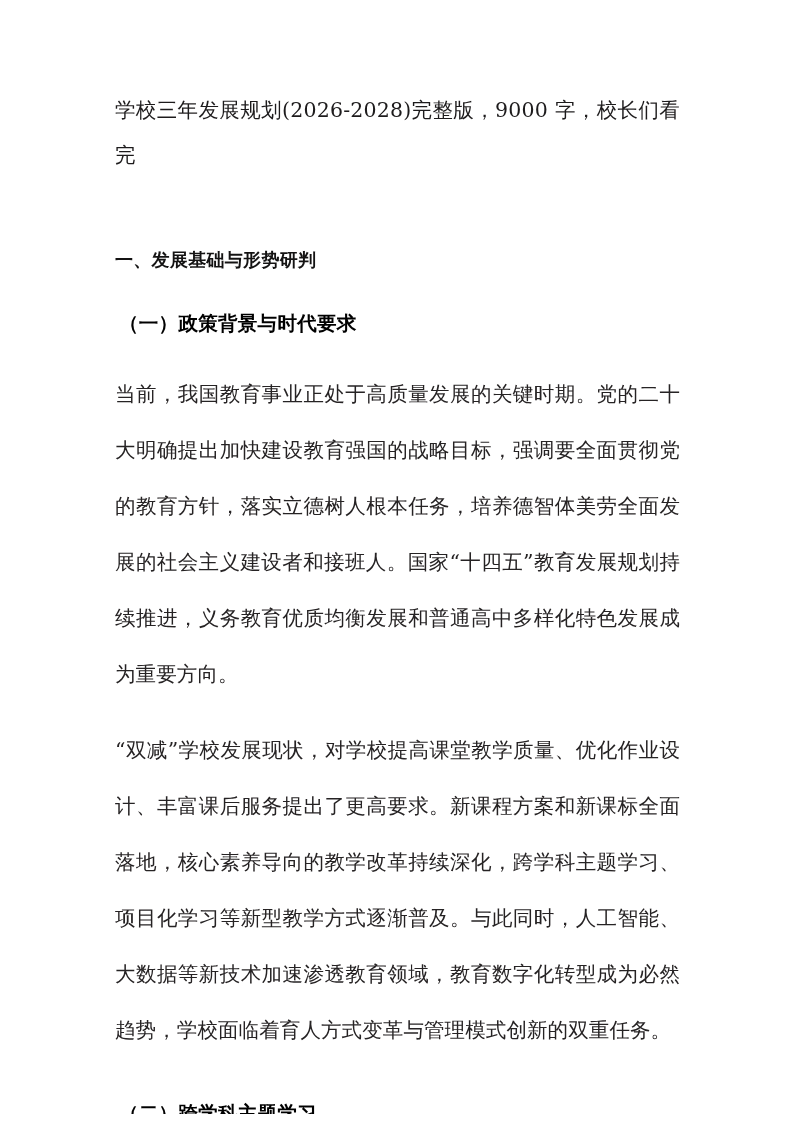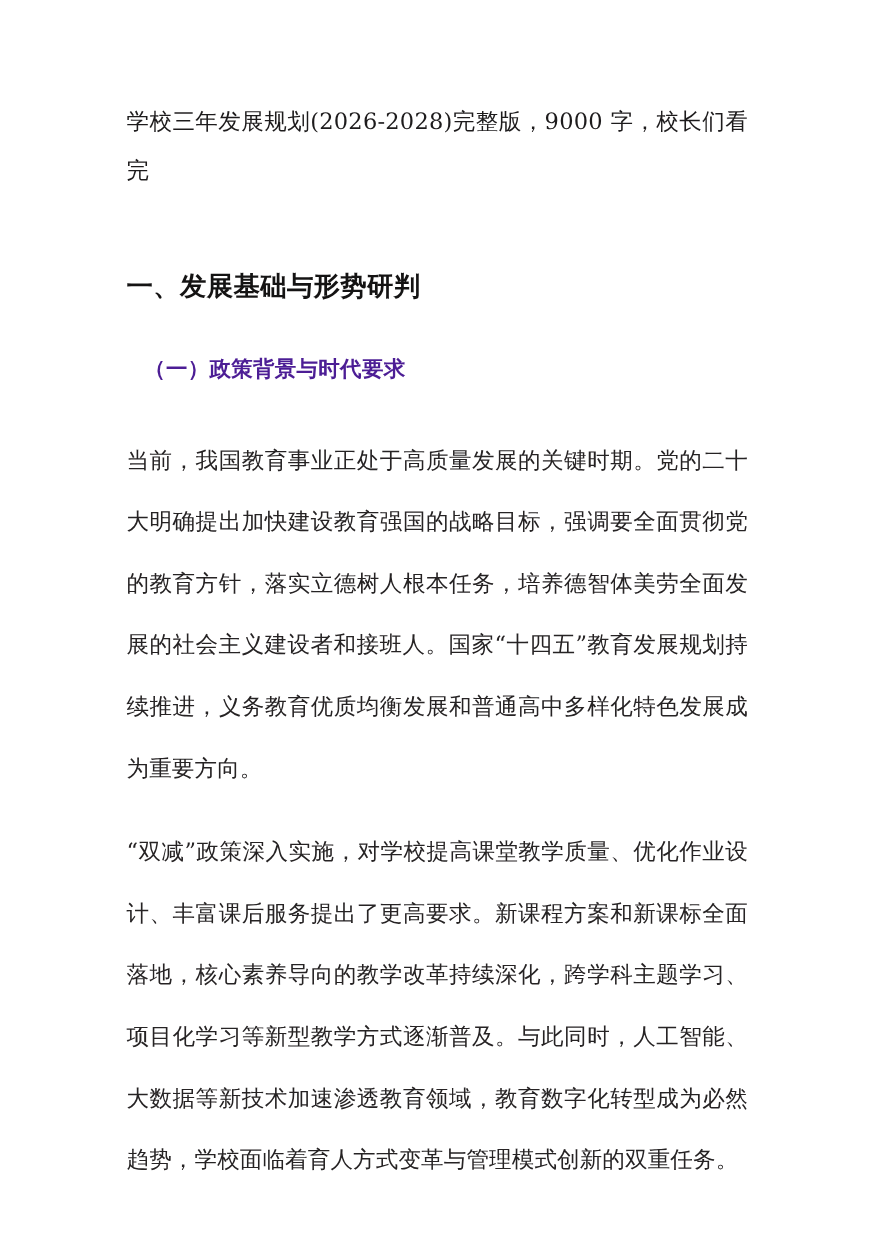"一、发展基础与形势研判" .heading-1 { font-size: 24px -> 18px }
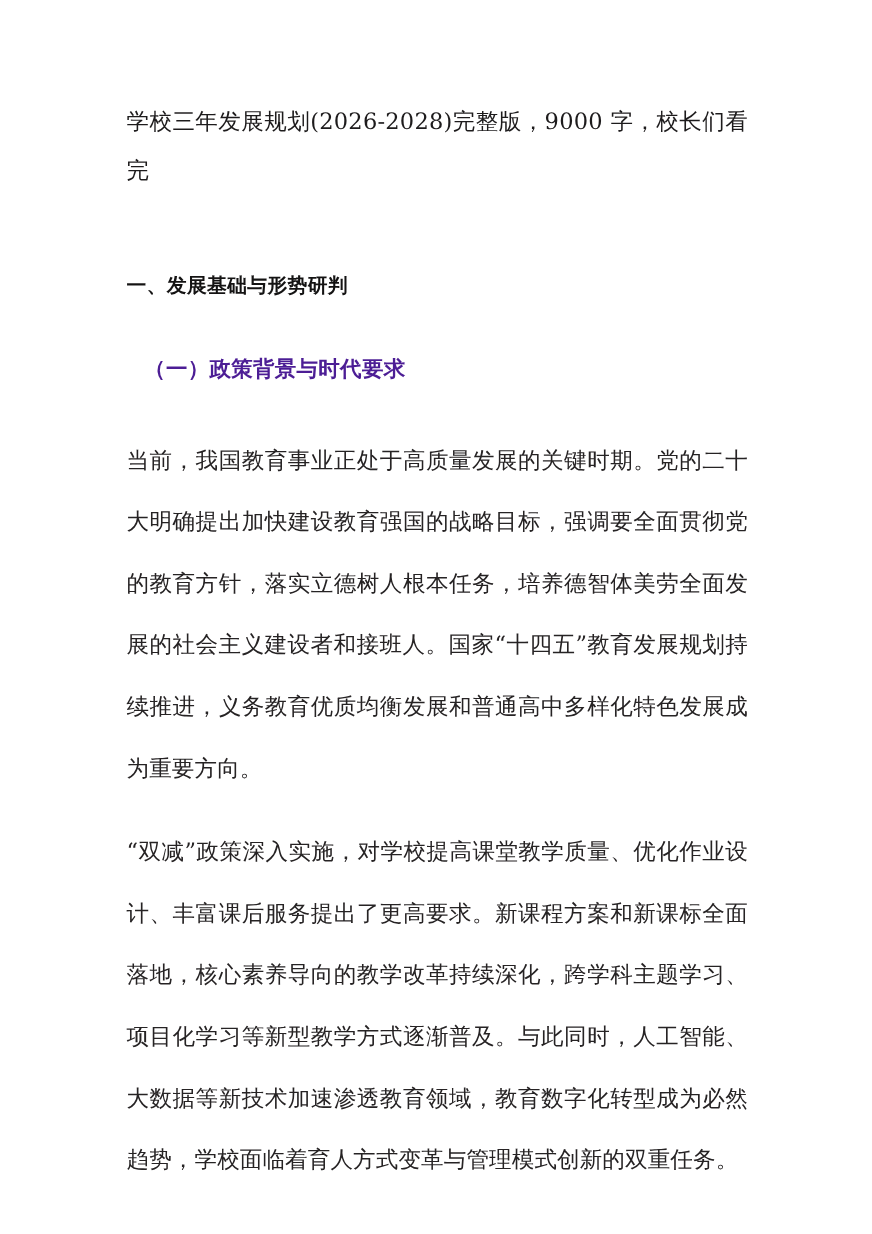"（一）政策背景与时代要求" .heading-2 { color: #4c1d95 -> #000000; margin: 16px -> 4px }
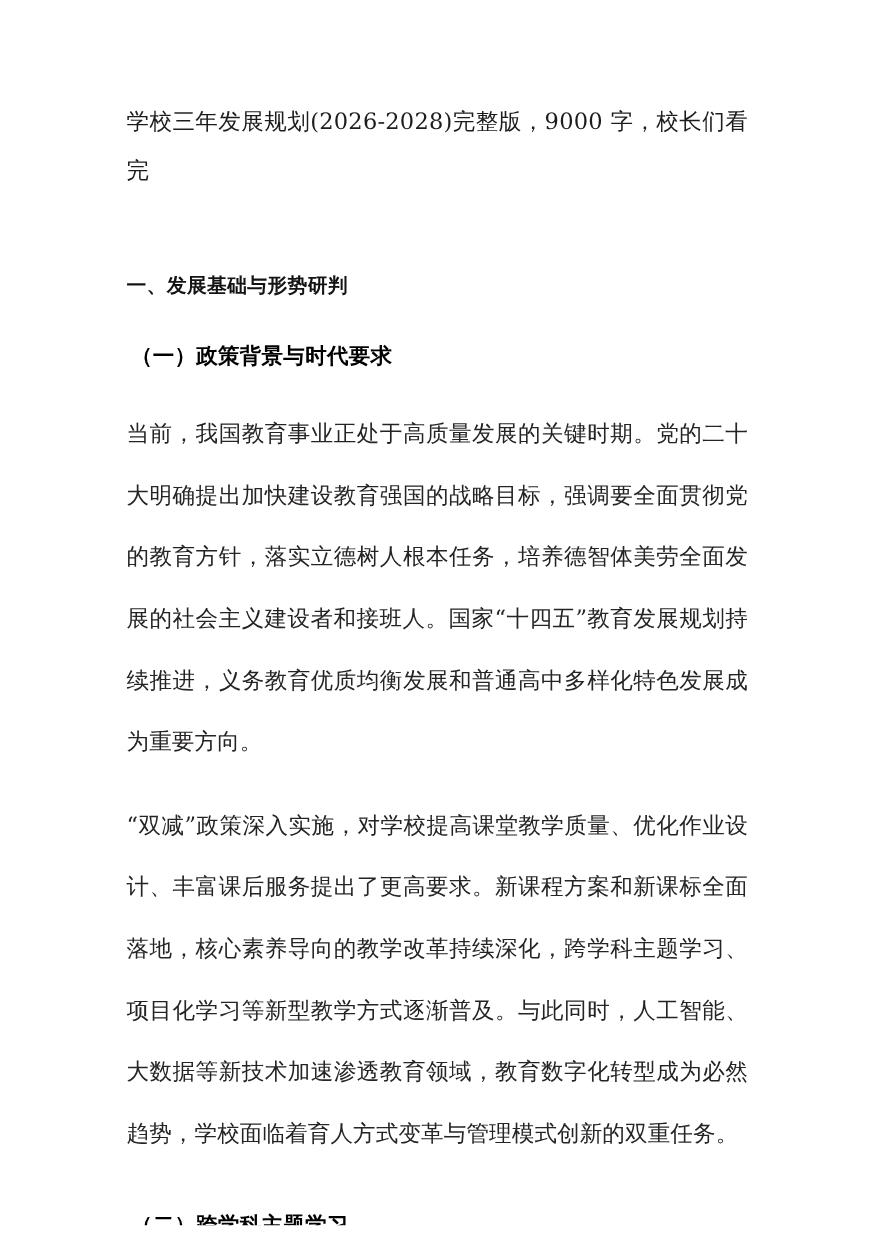"“双减”政策深入实施，对学校提高课堂教学质量、优化作业设计、丰富课后服务提出了更" p.body-par { text: 政策深入实施 -> 学校发展现状 }
